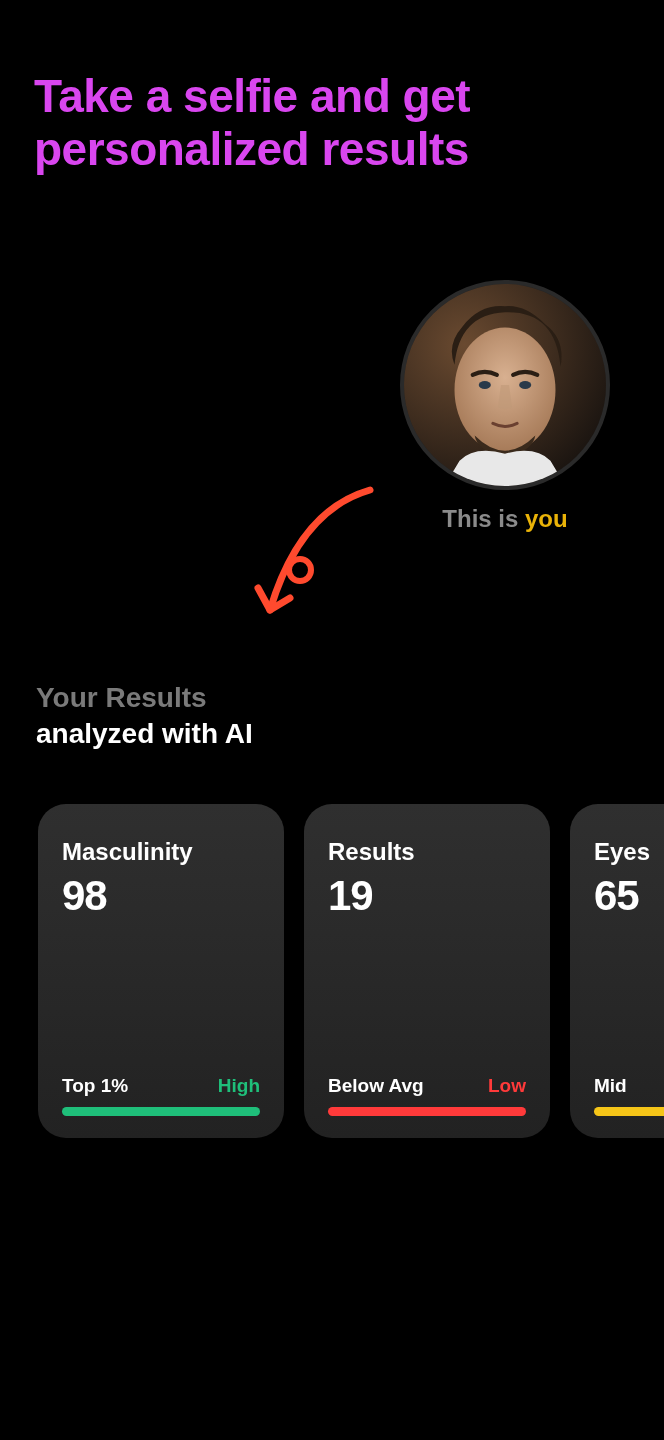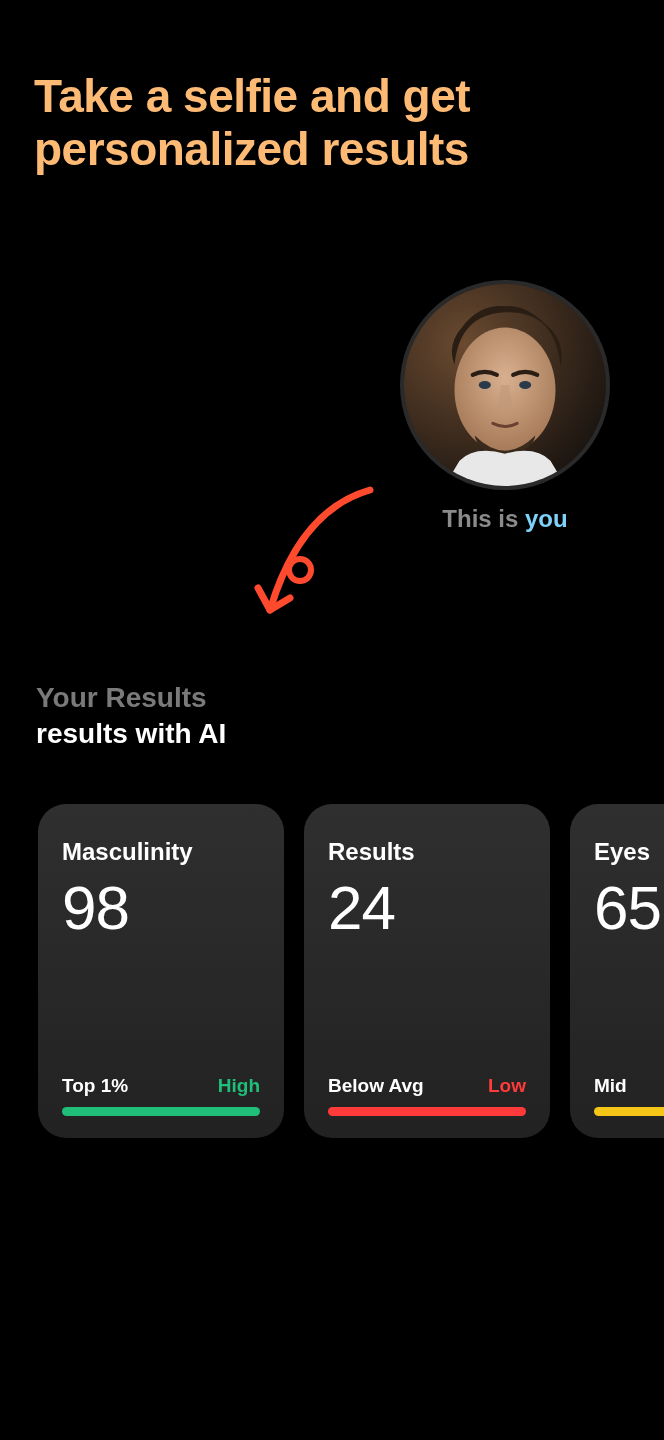"Take a selfie and get" .heading { color: #fdba74 -> #d946ef }
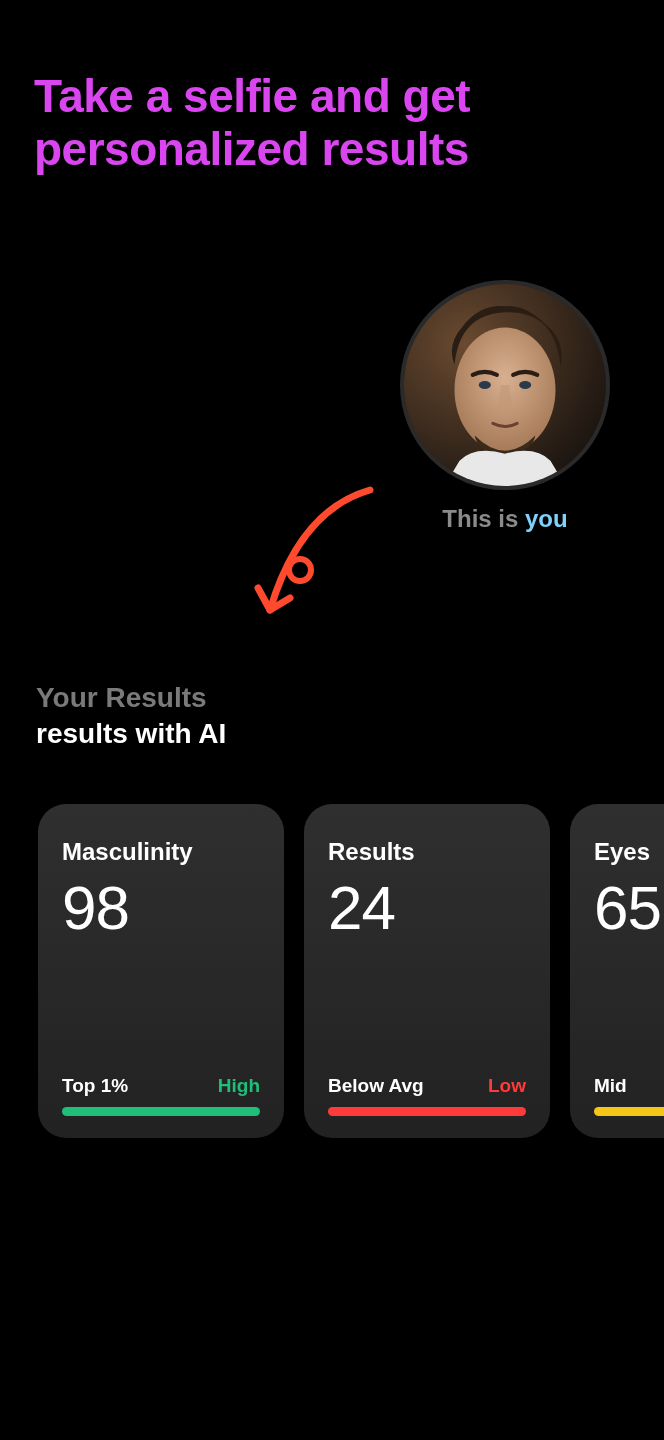"you" .caption .accent { color: #7dd3fc -> #eab308 }
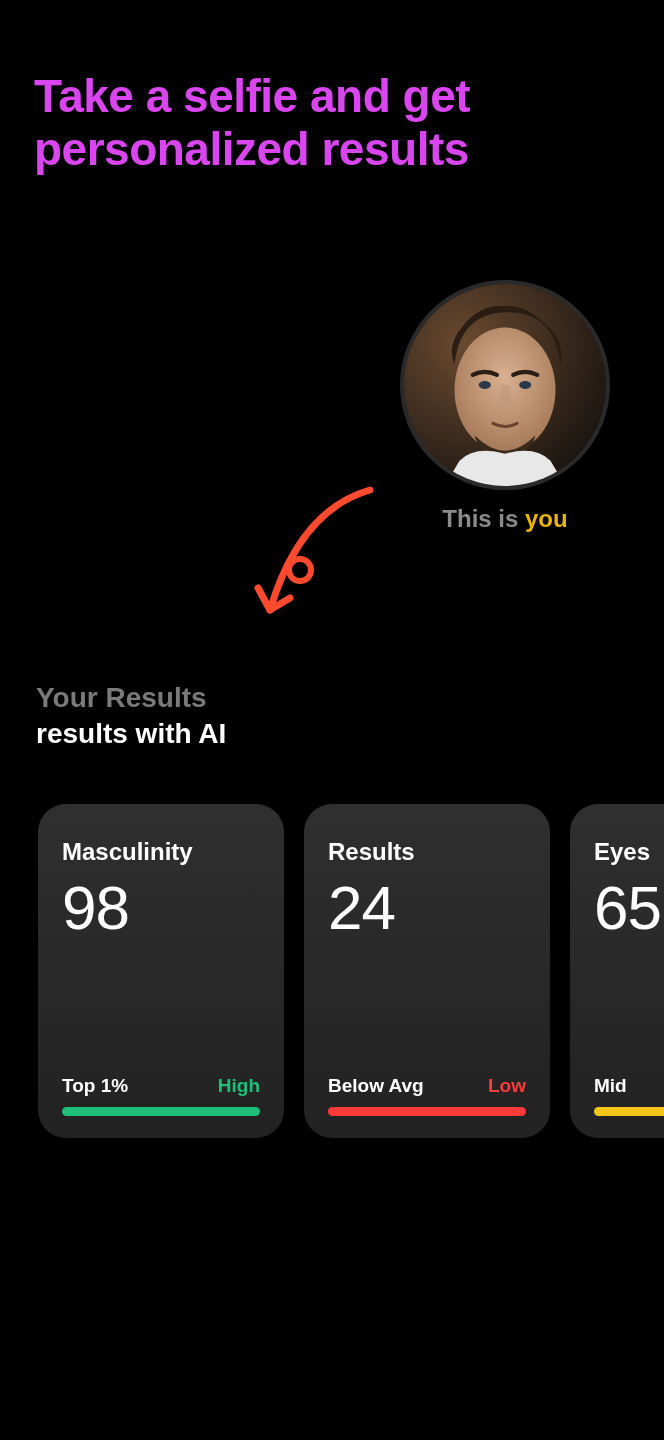"results with AI" span.line2 { text: results -> analyzed }
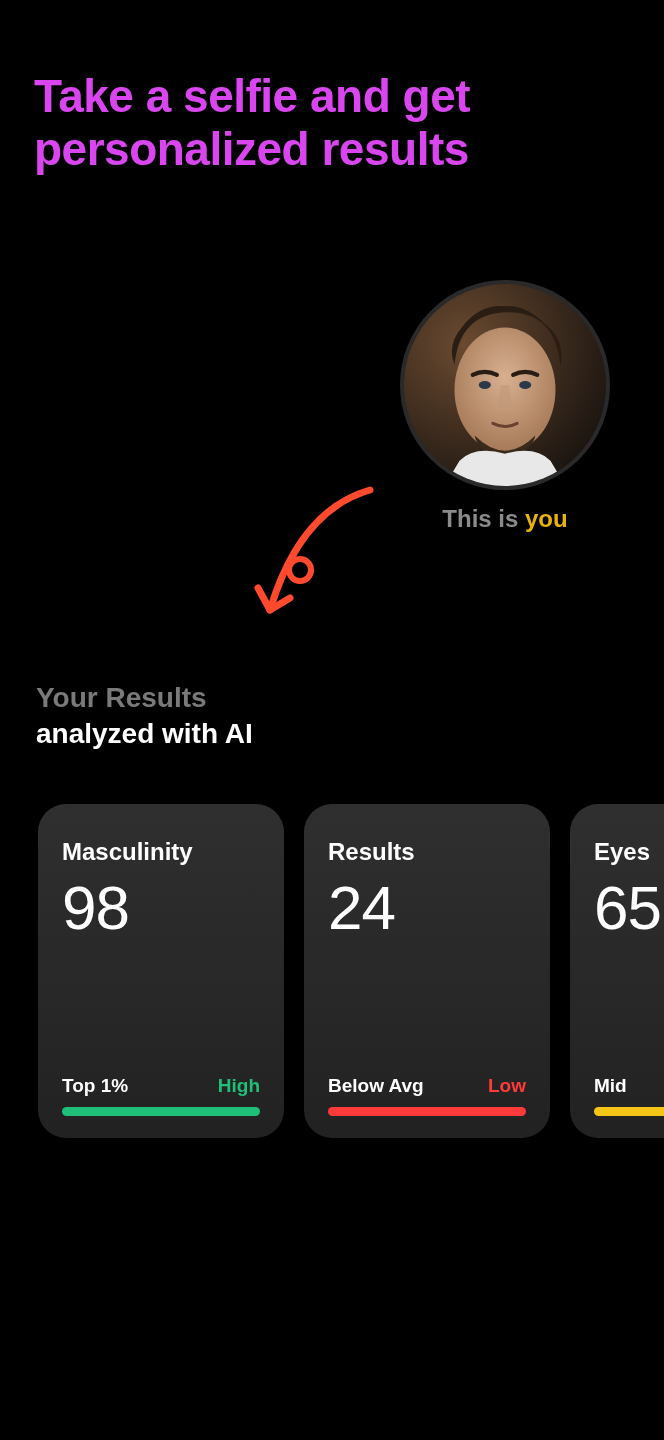"98" .card-score { font-size: 62px -> 42px; font-weight: 400 -> 700 }
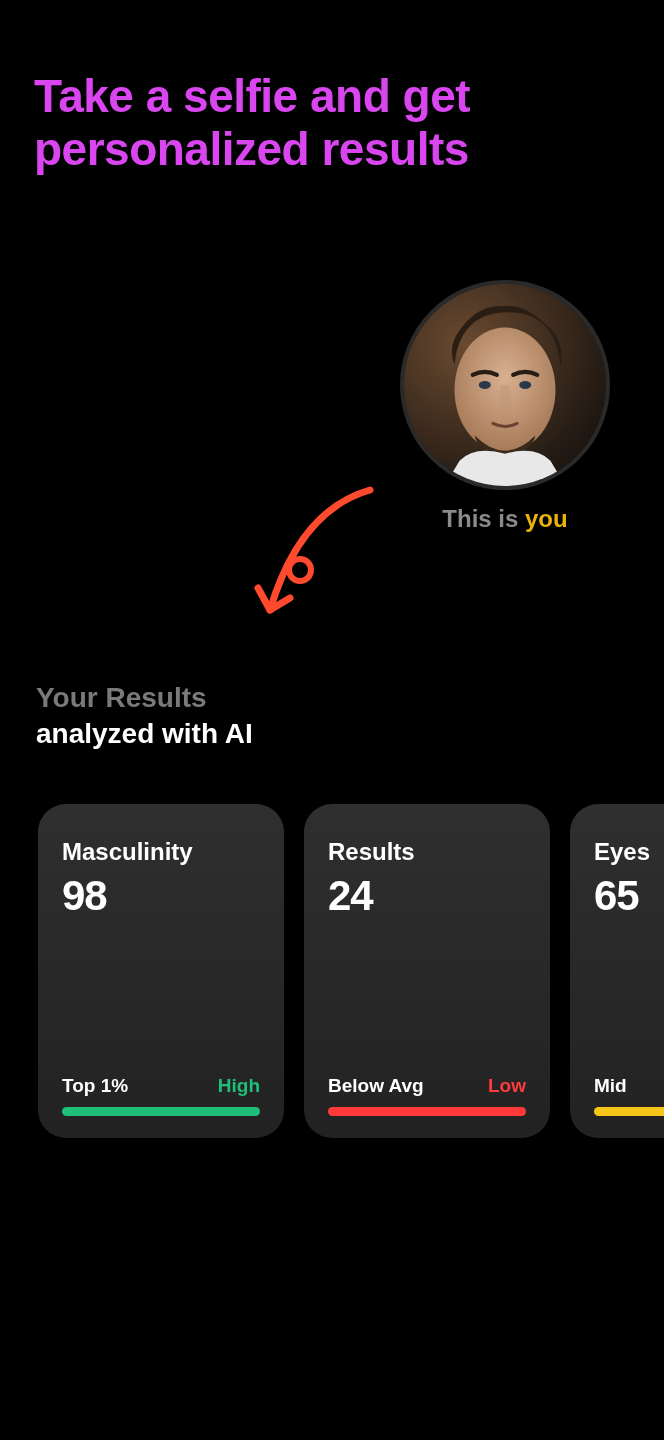"24" div.card-score { text: 24 -> 19 }
